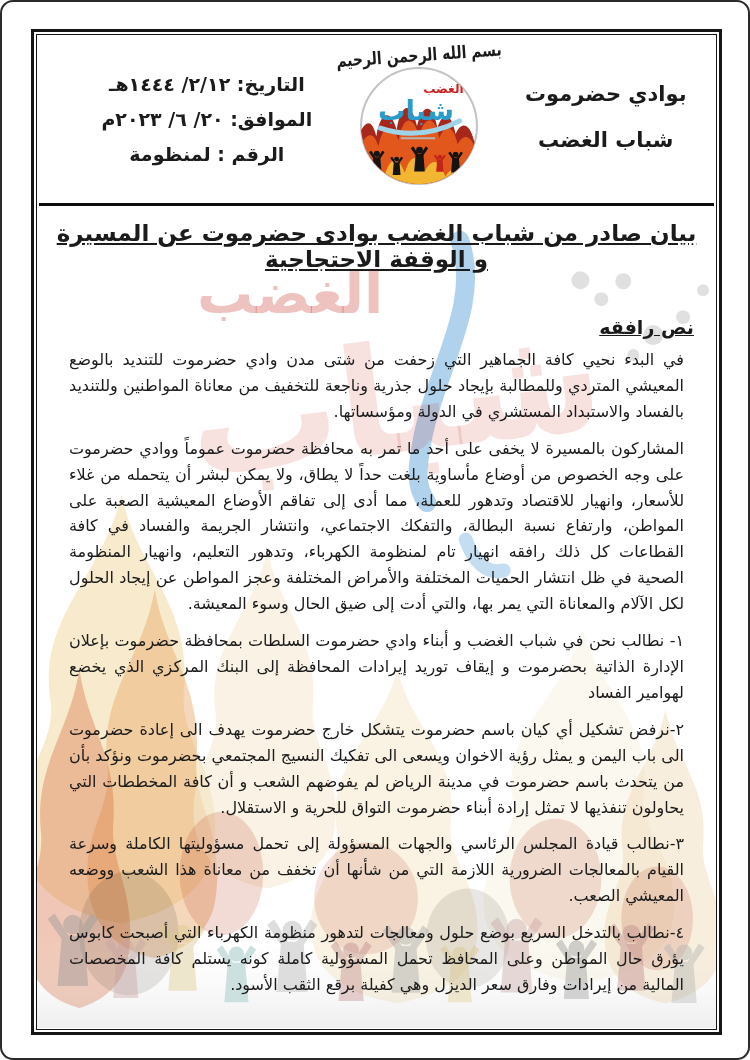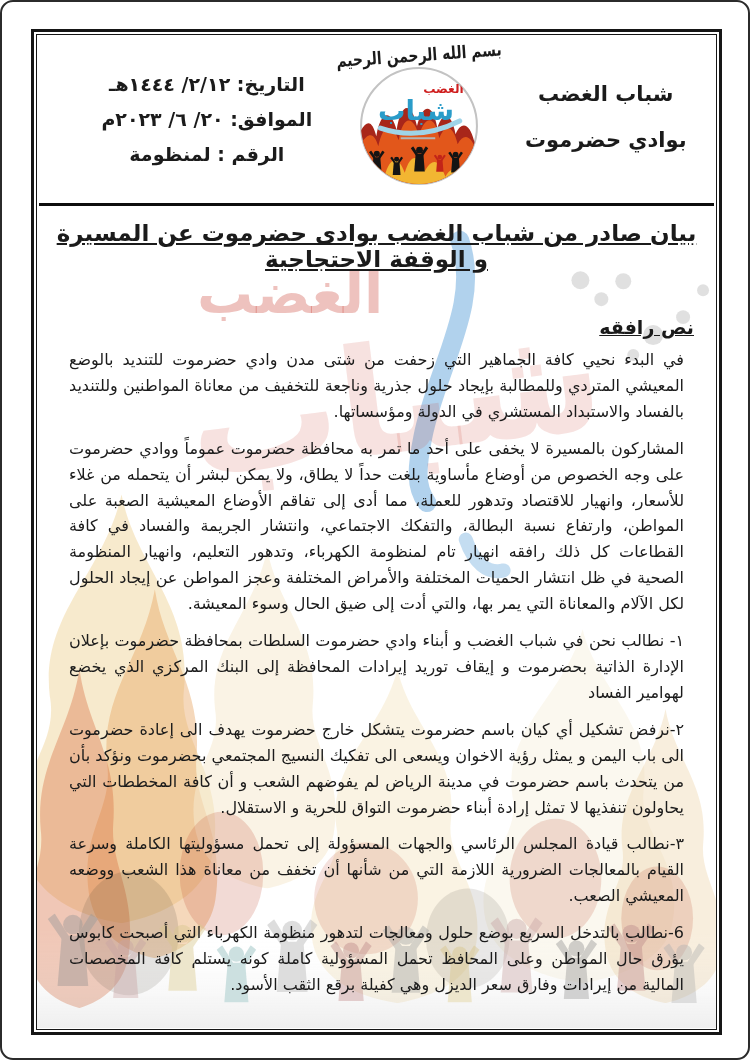"شباب الغضب" div { order: before "بوادي حضرموت" -> after "بوادي حضرموت" }
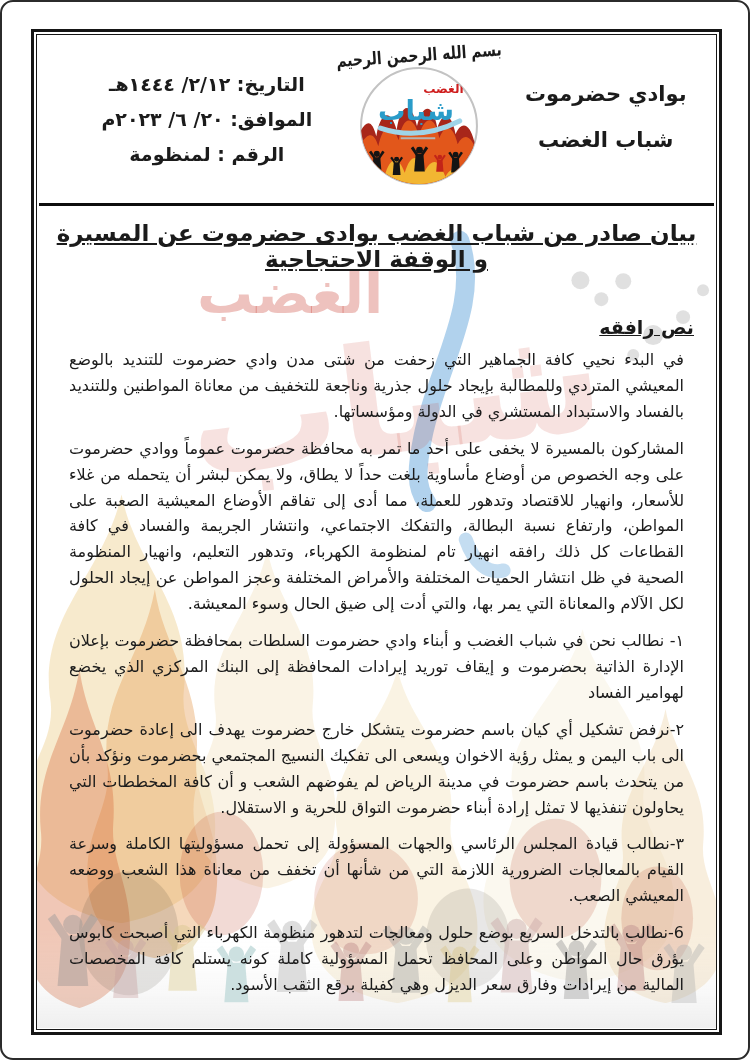"6-نطالب بالتدخل السريع بوضع حلول" p { text: 6-نطالب -> ٤-نطالب }
